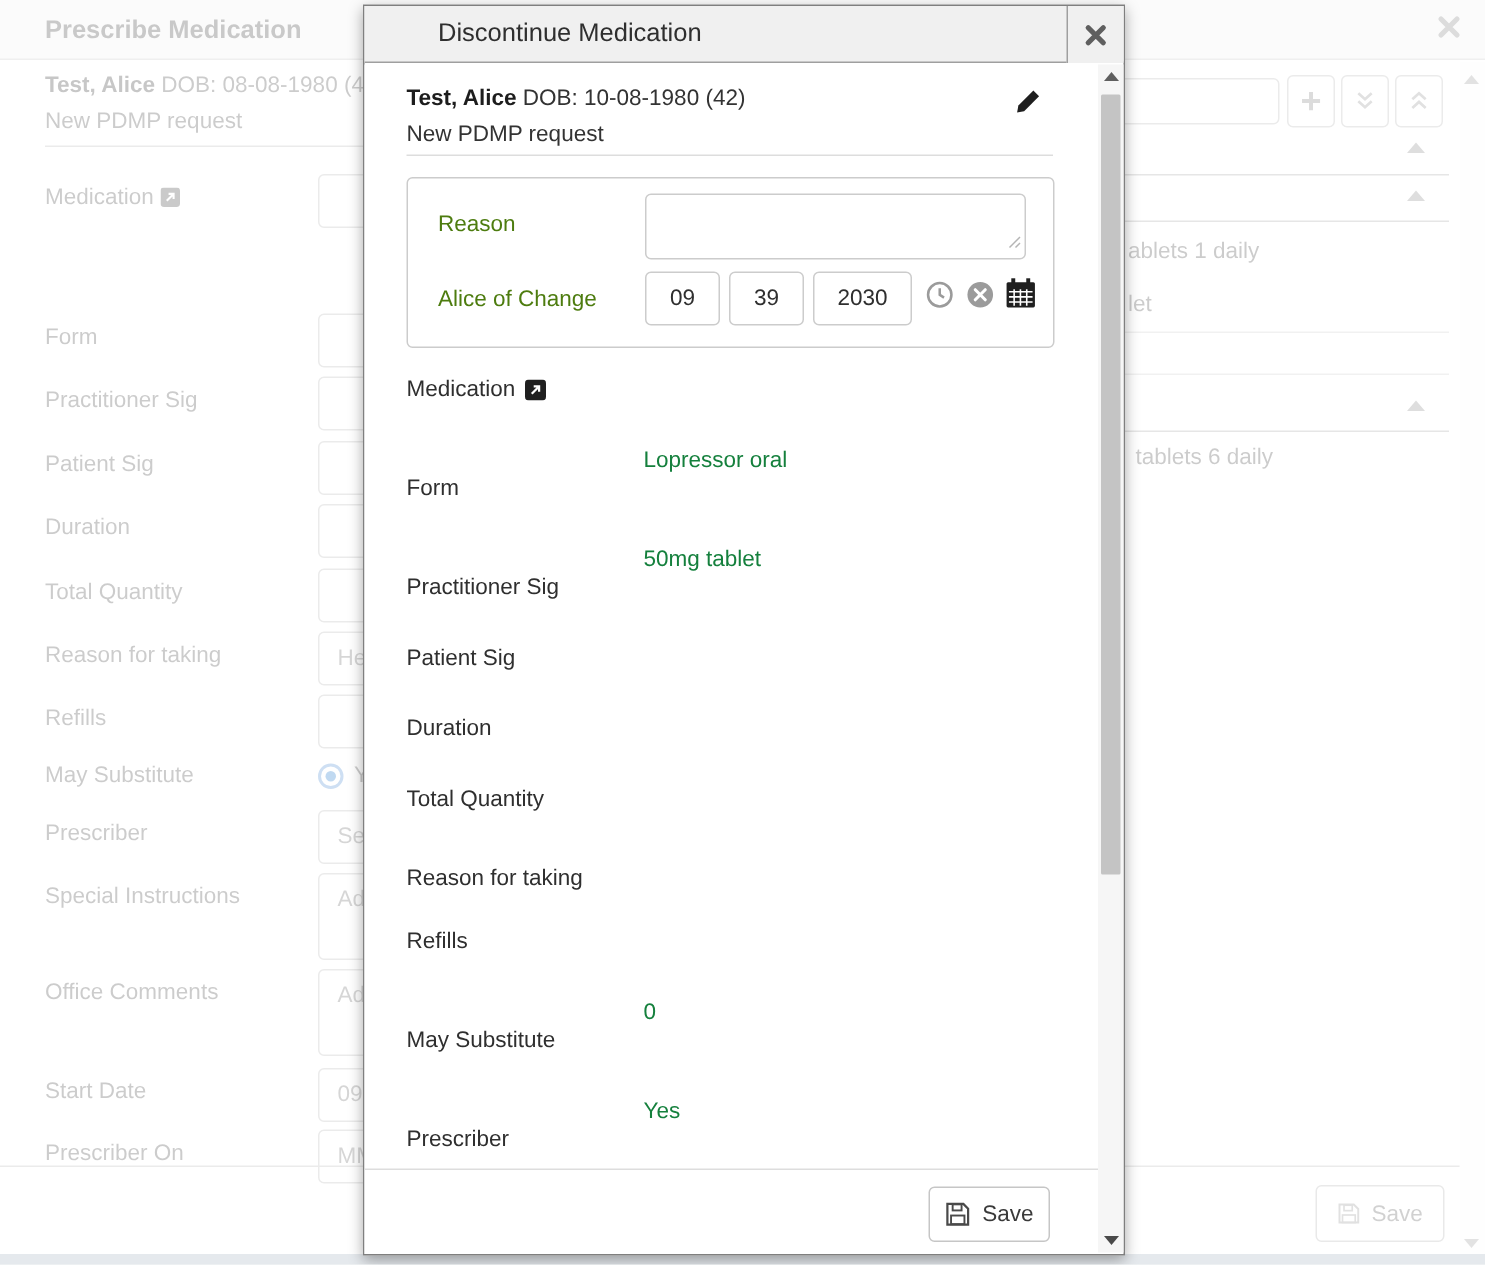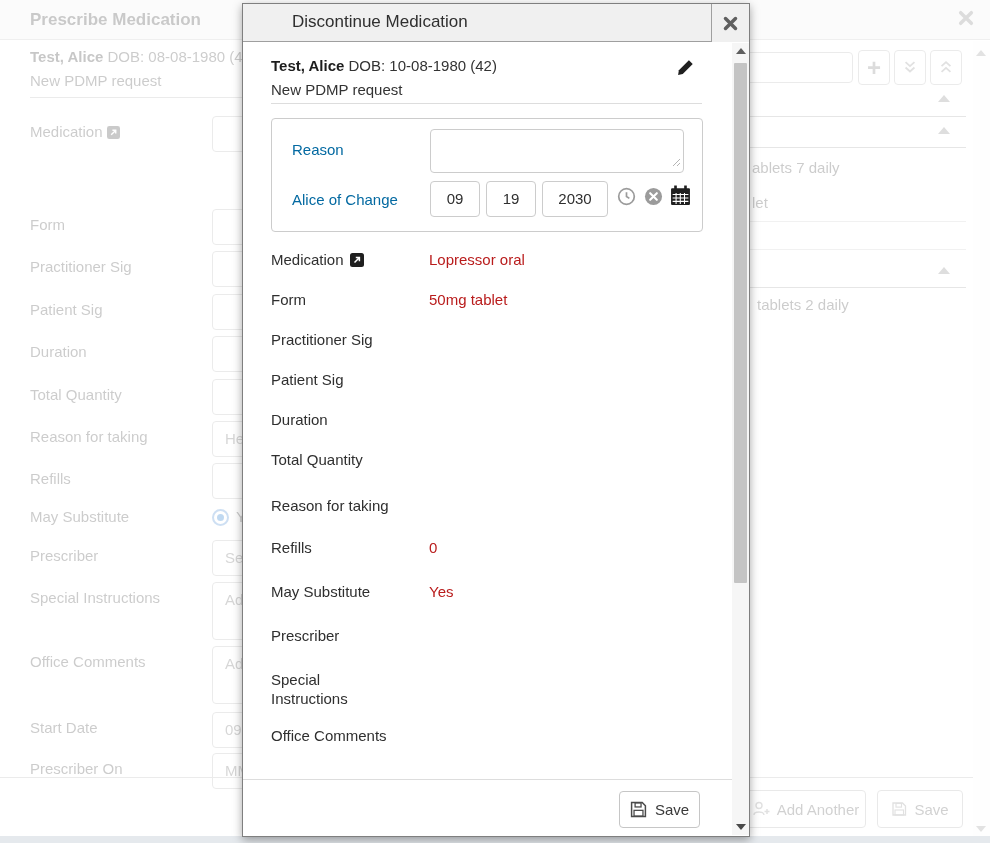"Reason" .rb-label { color: #0369a1 -> #4d7c0f }
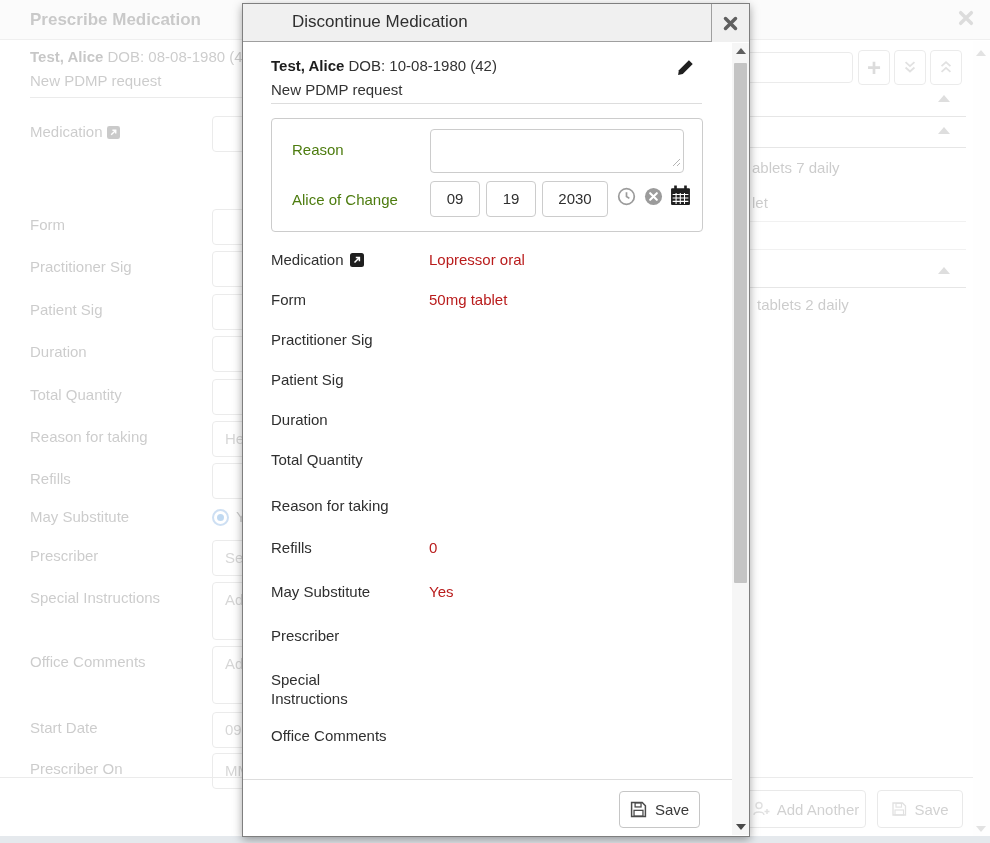"ablets 7 daily" span.bg-rtext { text: 7 -> 1 }
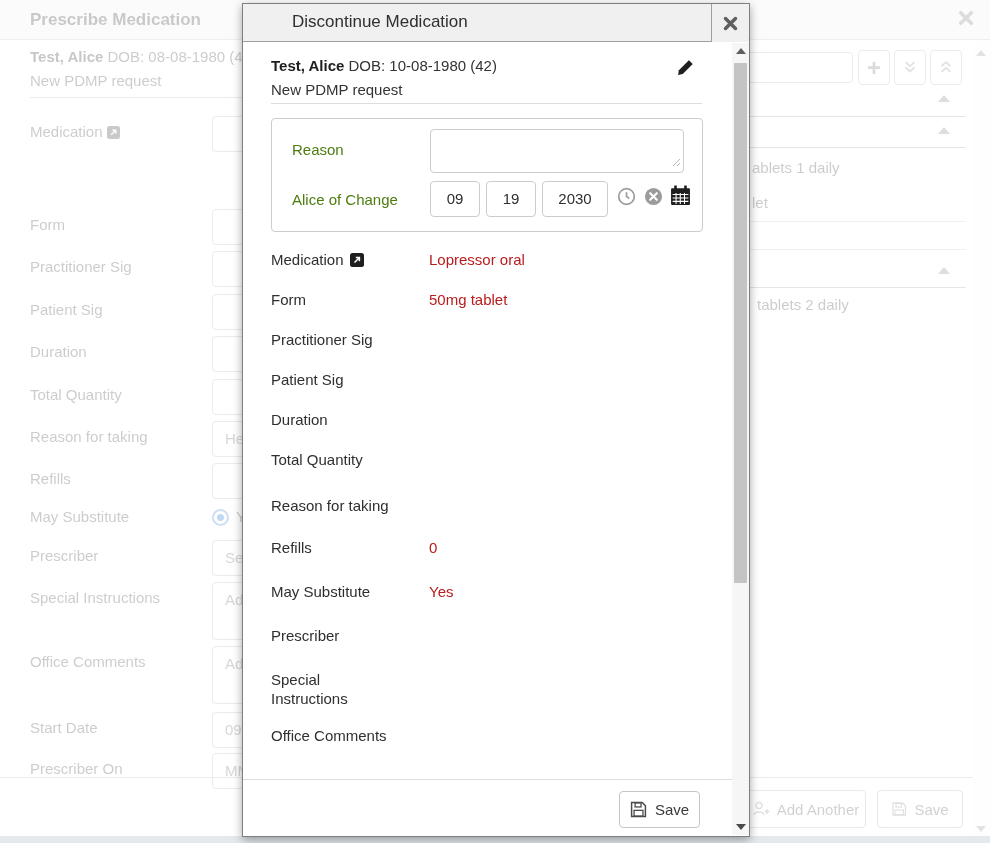"19" div.date-input { text: 19 -> 39 }
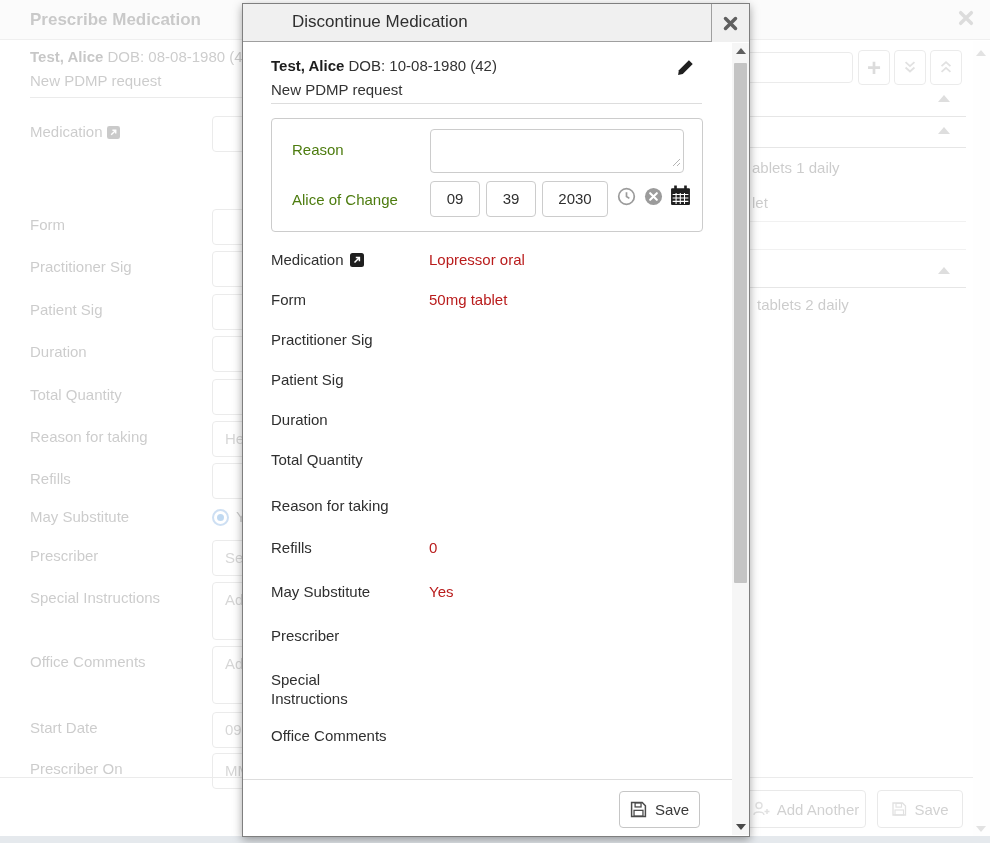"Lopressor oral" .m-row .val { color: #b91c1c -> #15803d; margin-top: none -> 47px }
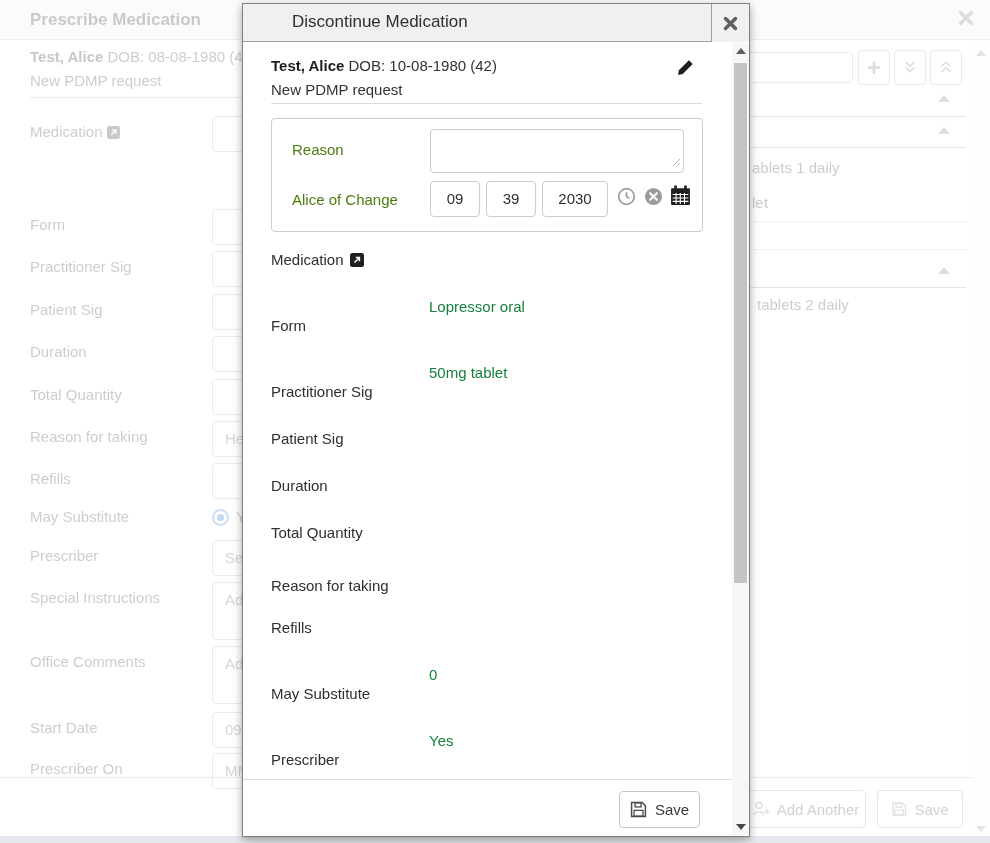"tablets 2 daily" span.bg-rtext { text: 2 -> 6 }
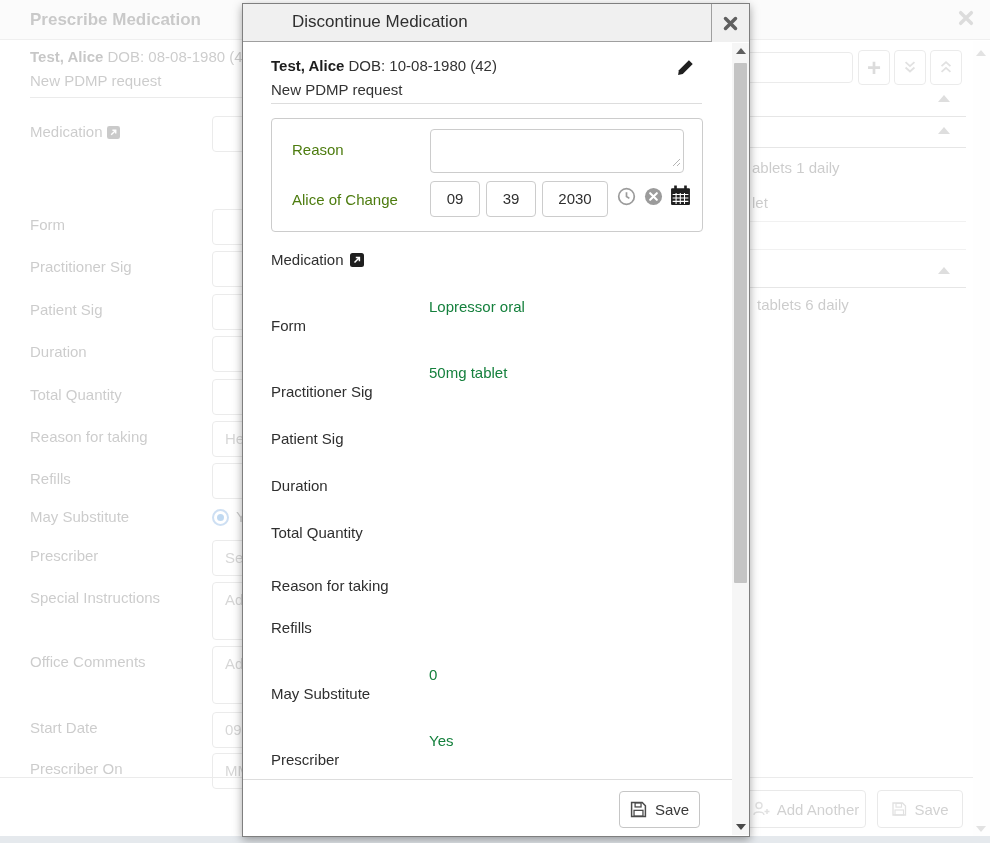"Add Another" button.bg-footer-btn { html: <button> <svg> <circle></circle> <path></path> <path></path> </svg> <span>Add Another</span> </button> -> none }
